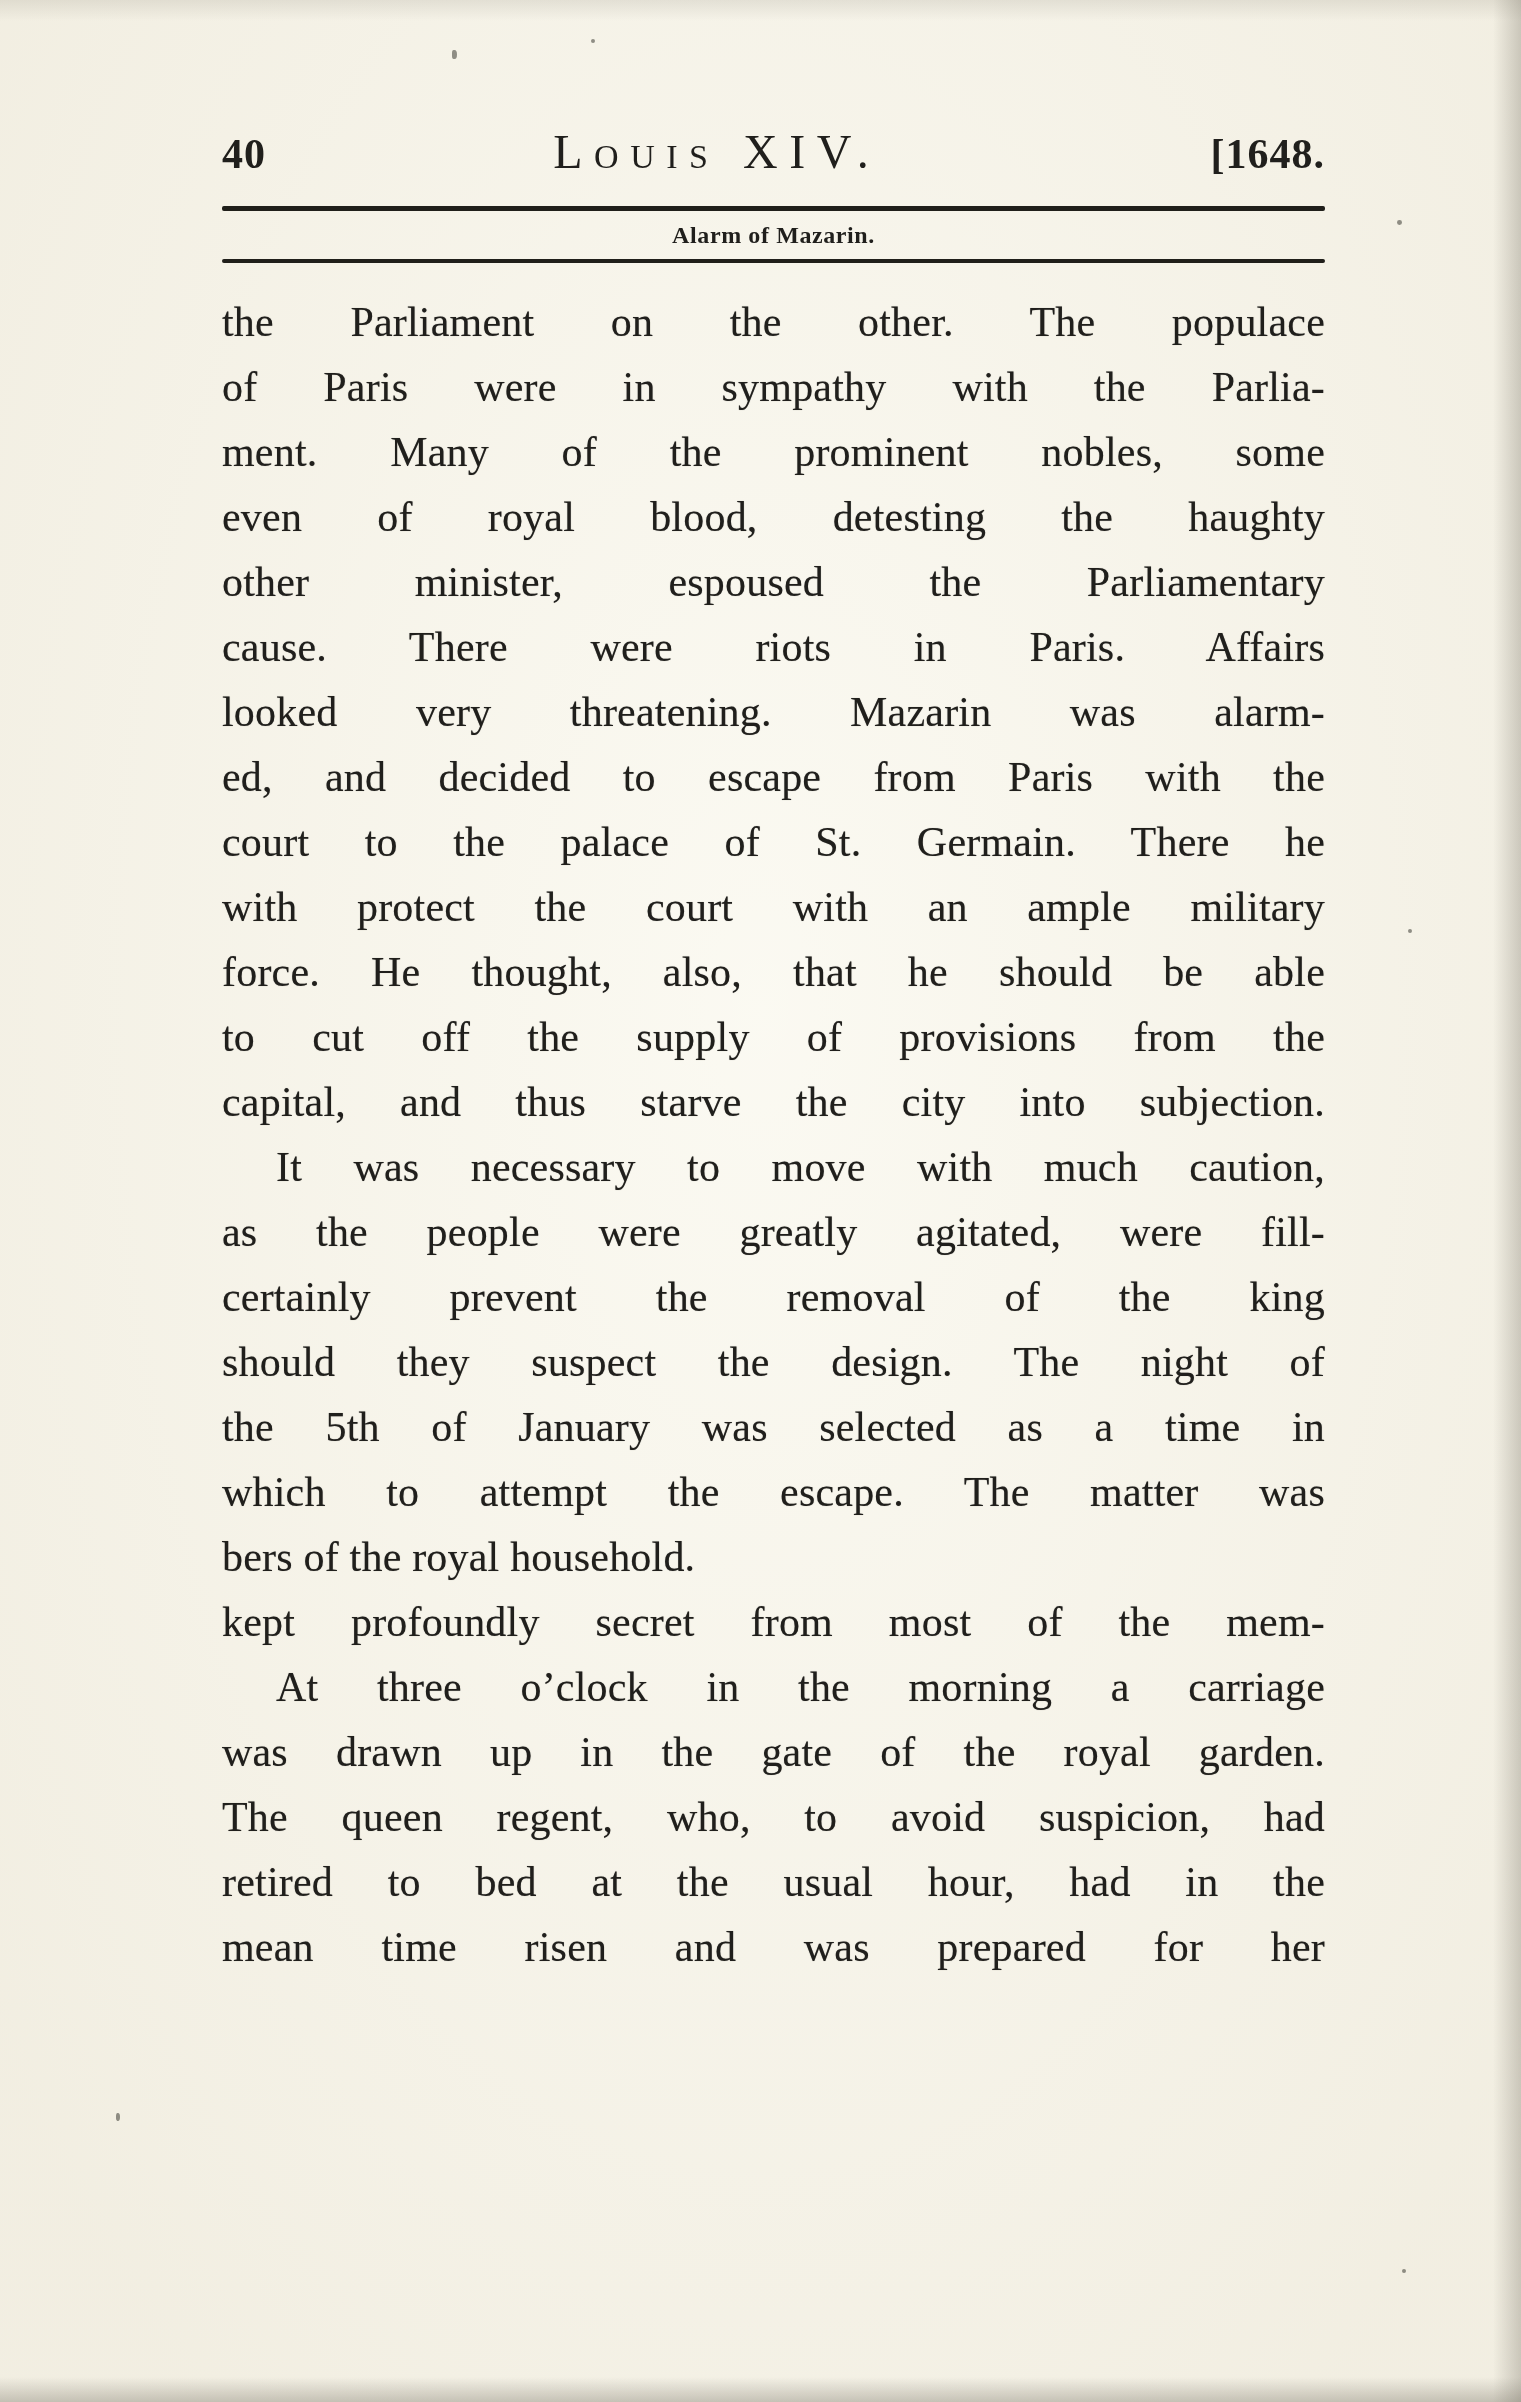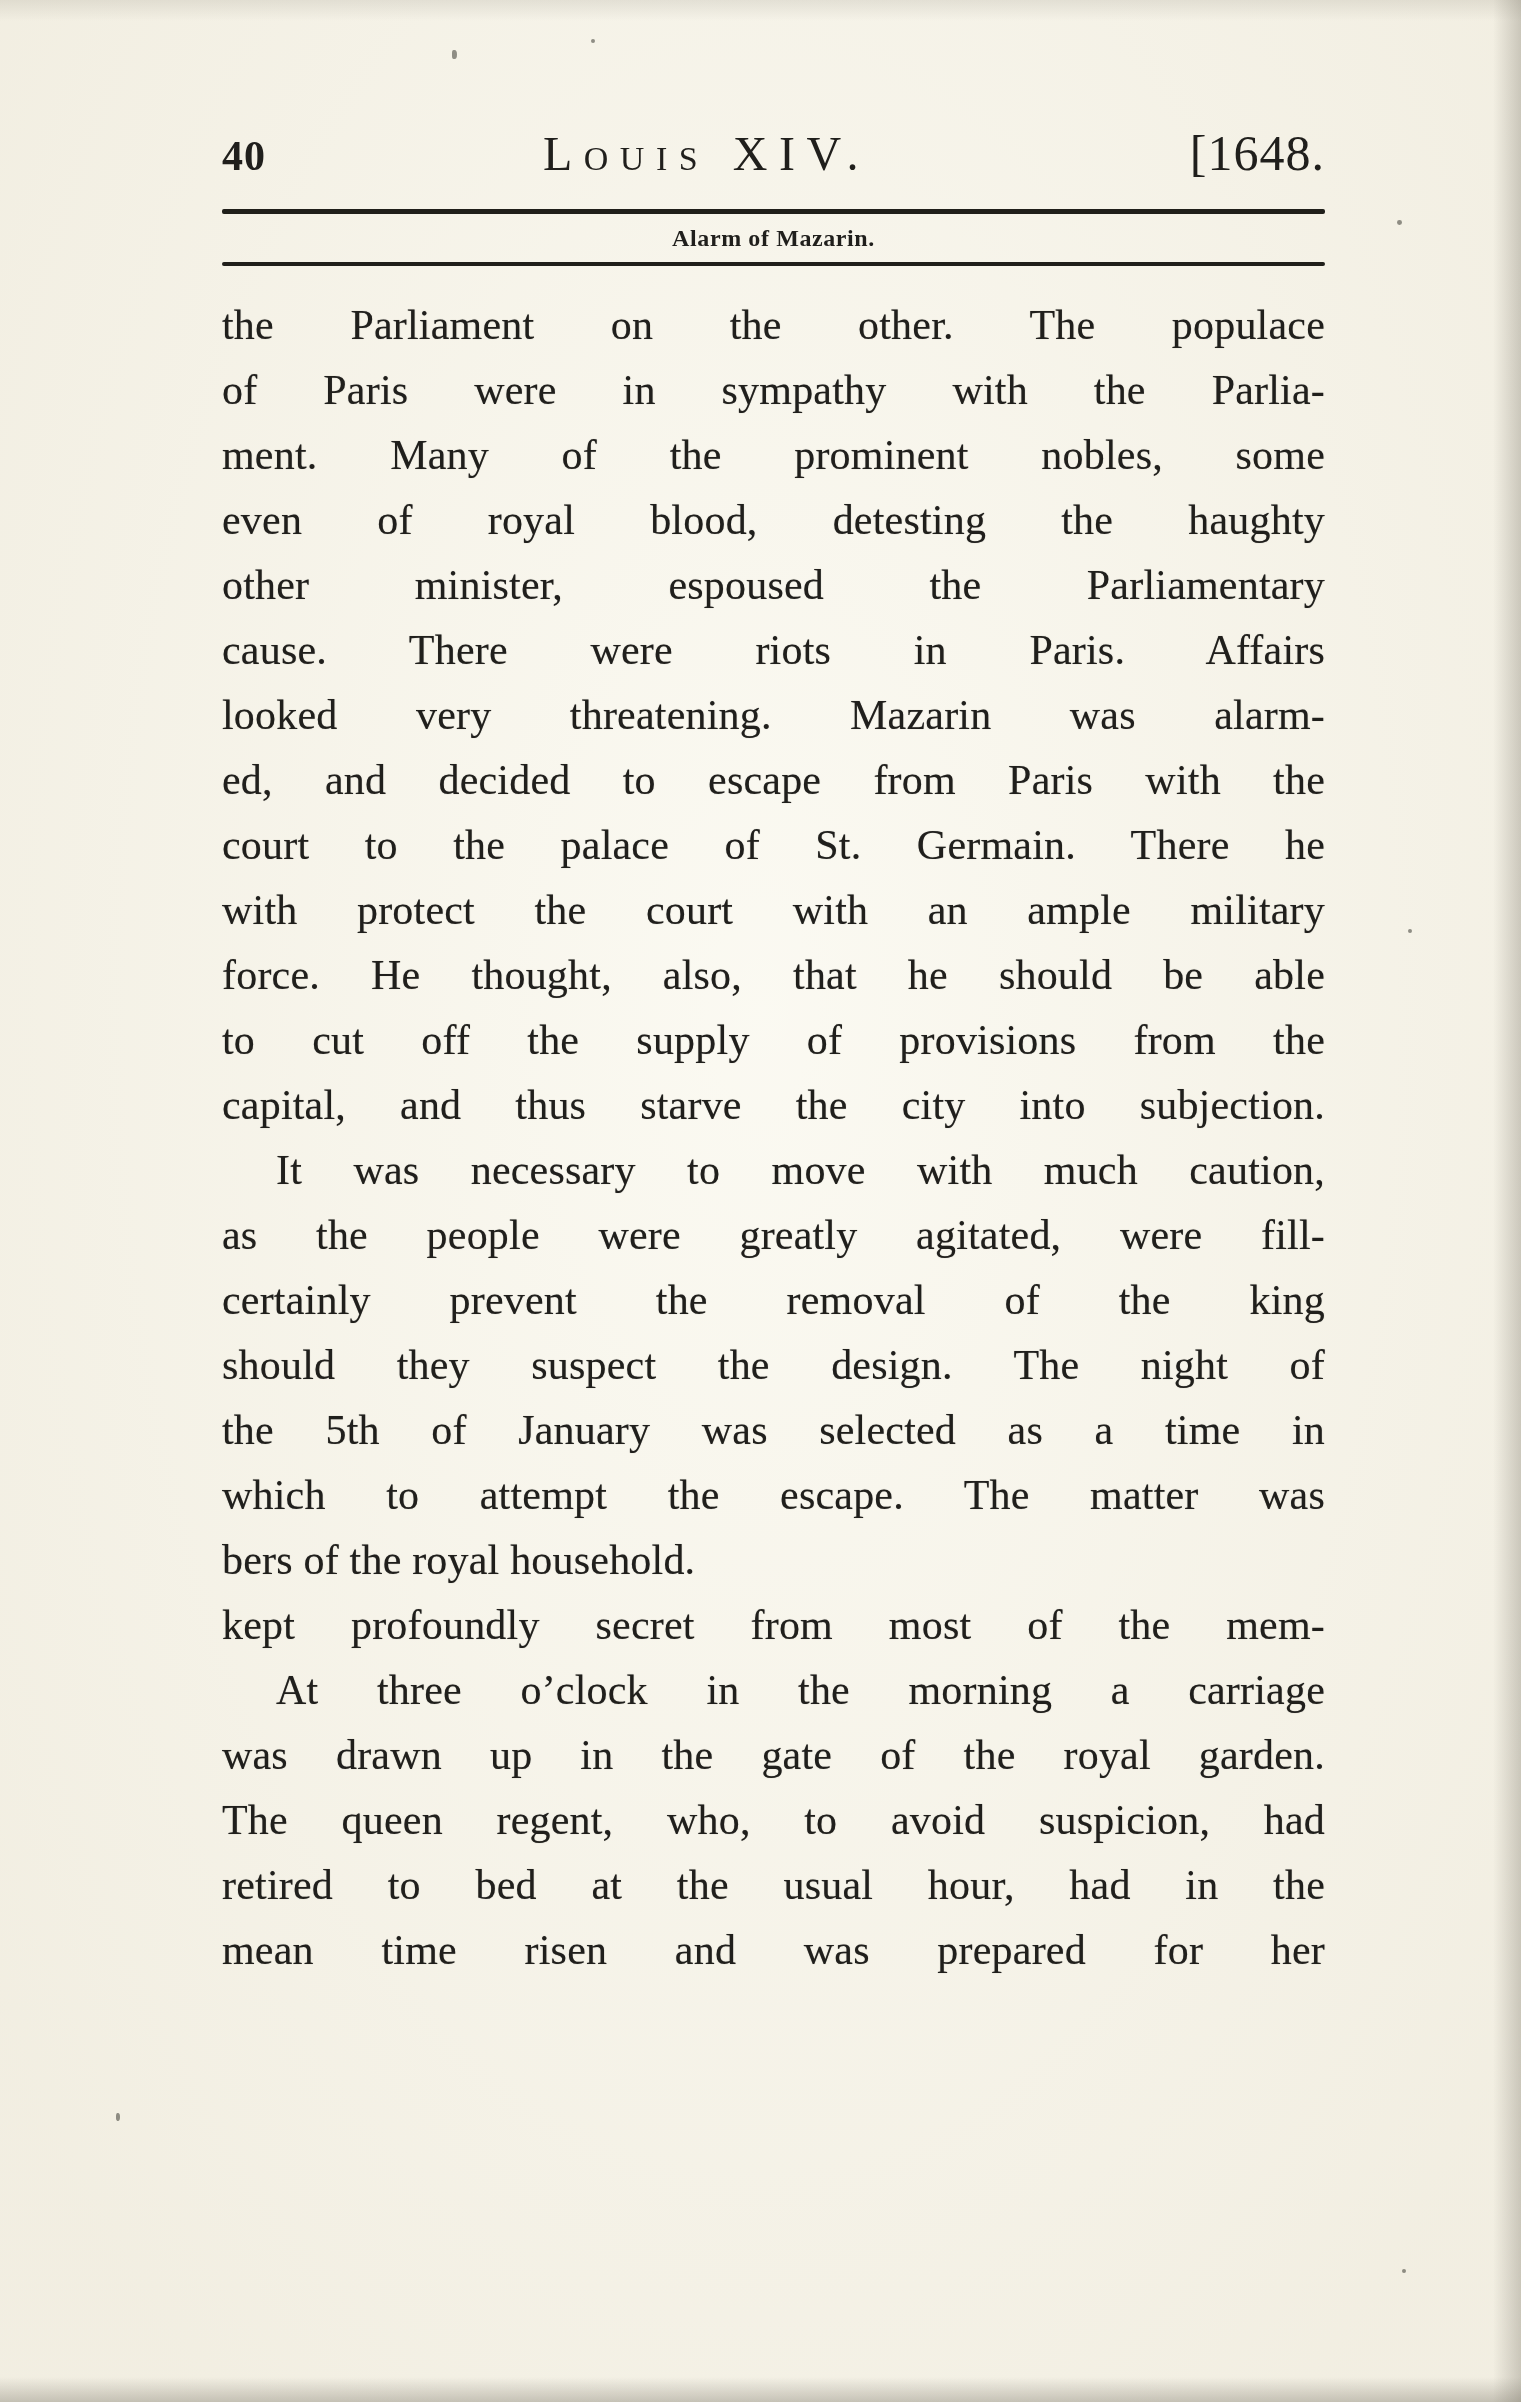"[1648." .year { font-size: 50px -> 42px; font-weight: normal -> bold }
